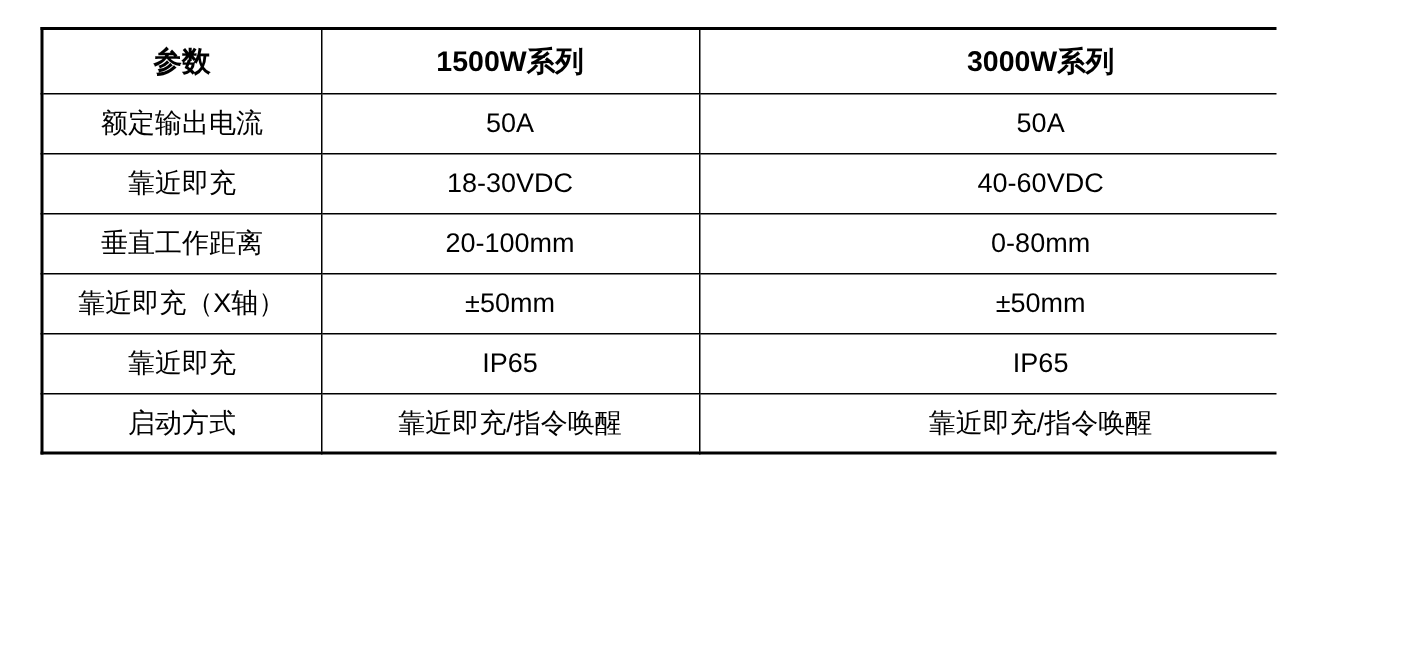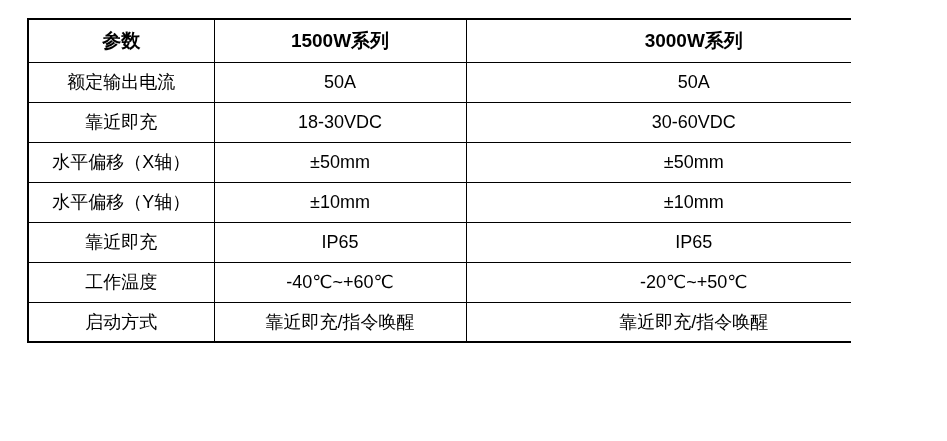"30-60VDC" td { text: 30-60VDC -> 40-60VDC }
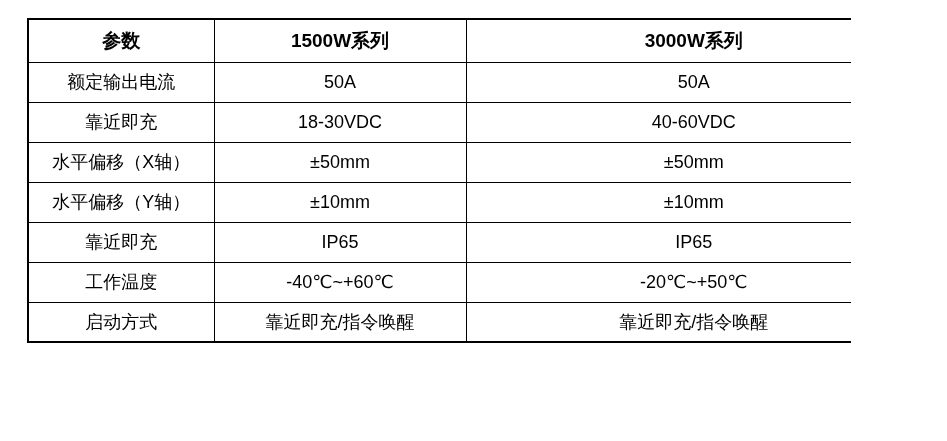"垂直工作距离" tr.data-row { html: none -> <tr> <td>垂直工作距离</td> <td>20-100mm</td> <td>0-80mm</td> </tr> }
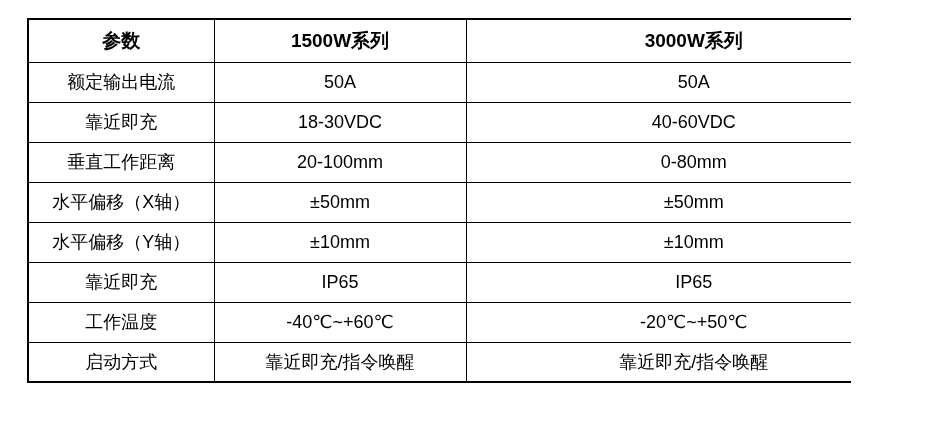"水平偏移（X轴）" td { text: 水平偏移 -> 靠近即充 }
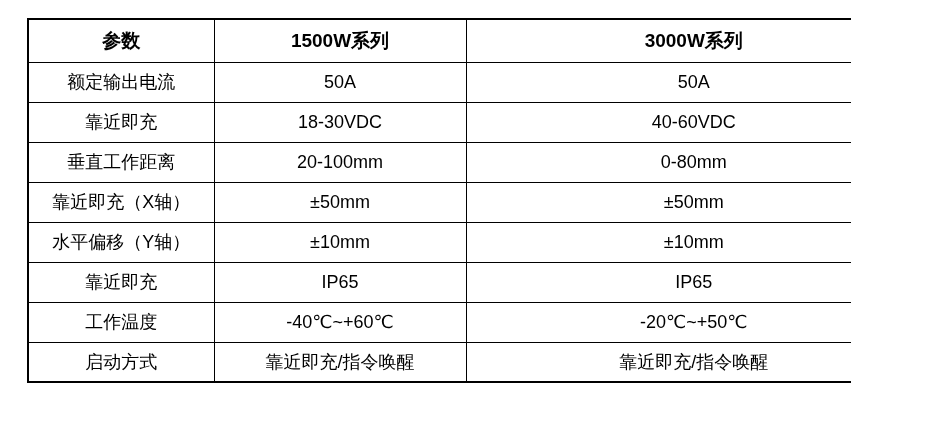"水平偏移（Y轴）" tr.data-row { html: <tr> <td>水平偏移（Y轴）</td> <td>±10mm</td> <td>±10mm</td> </tr> -> none }
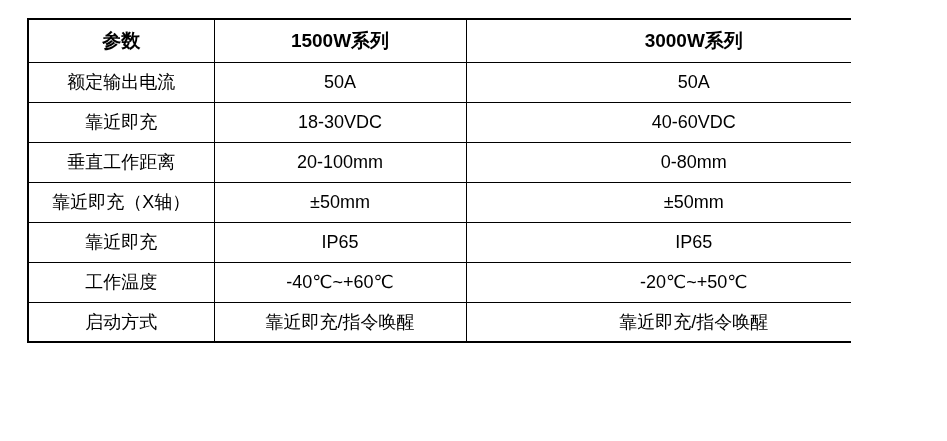"工作温度" tr.data-row { html: <tr> <td>工作温度</td> <td>-40℃~+60℃</td> <td>-20℃~+50℃</td> </tr> -> none }
